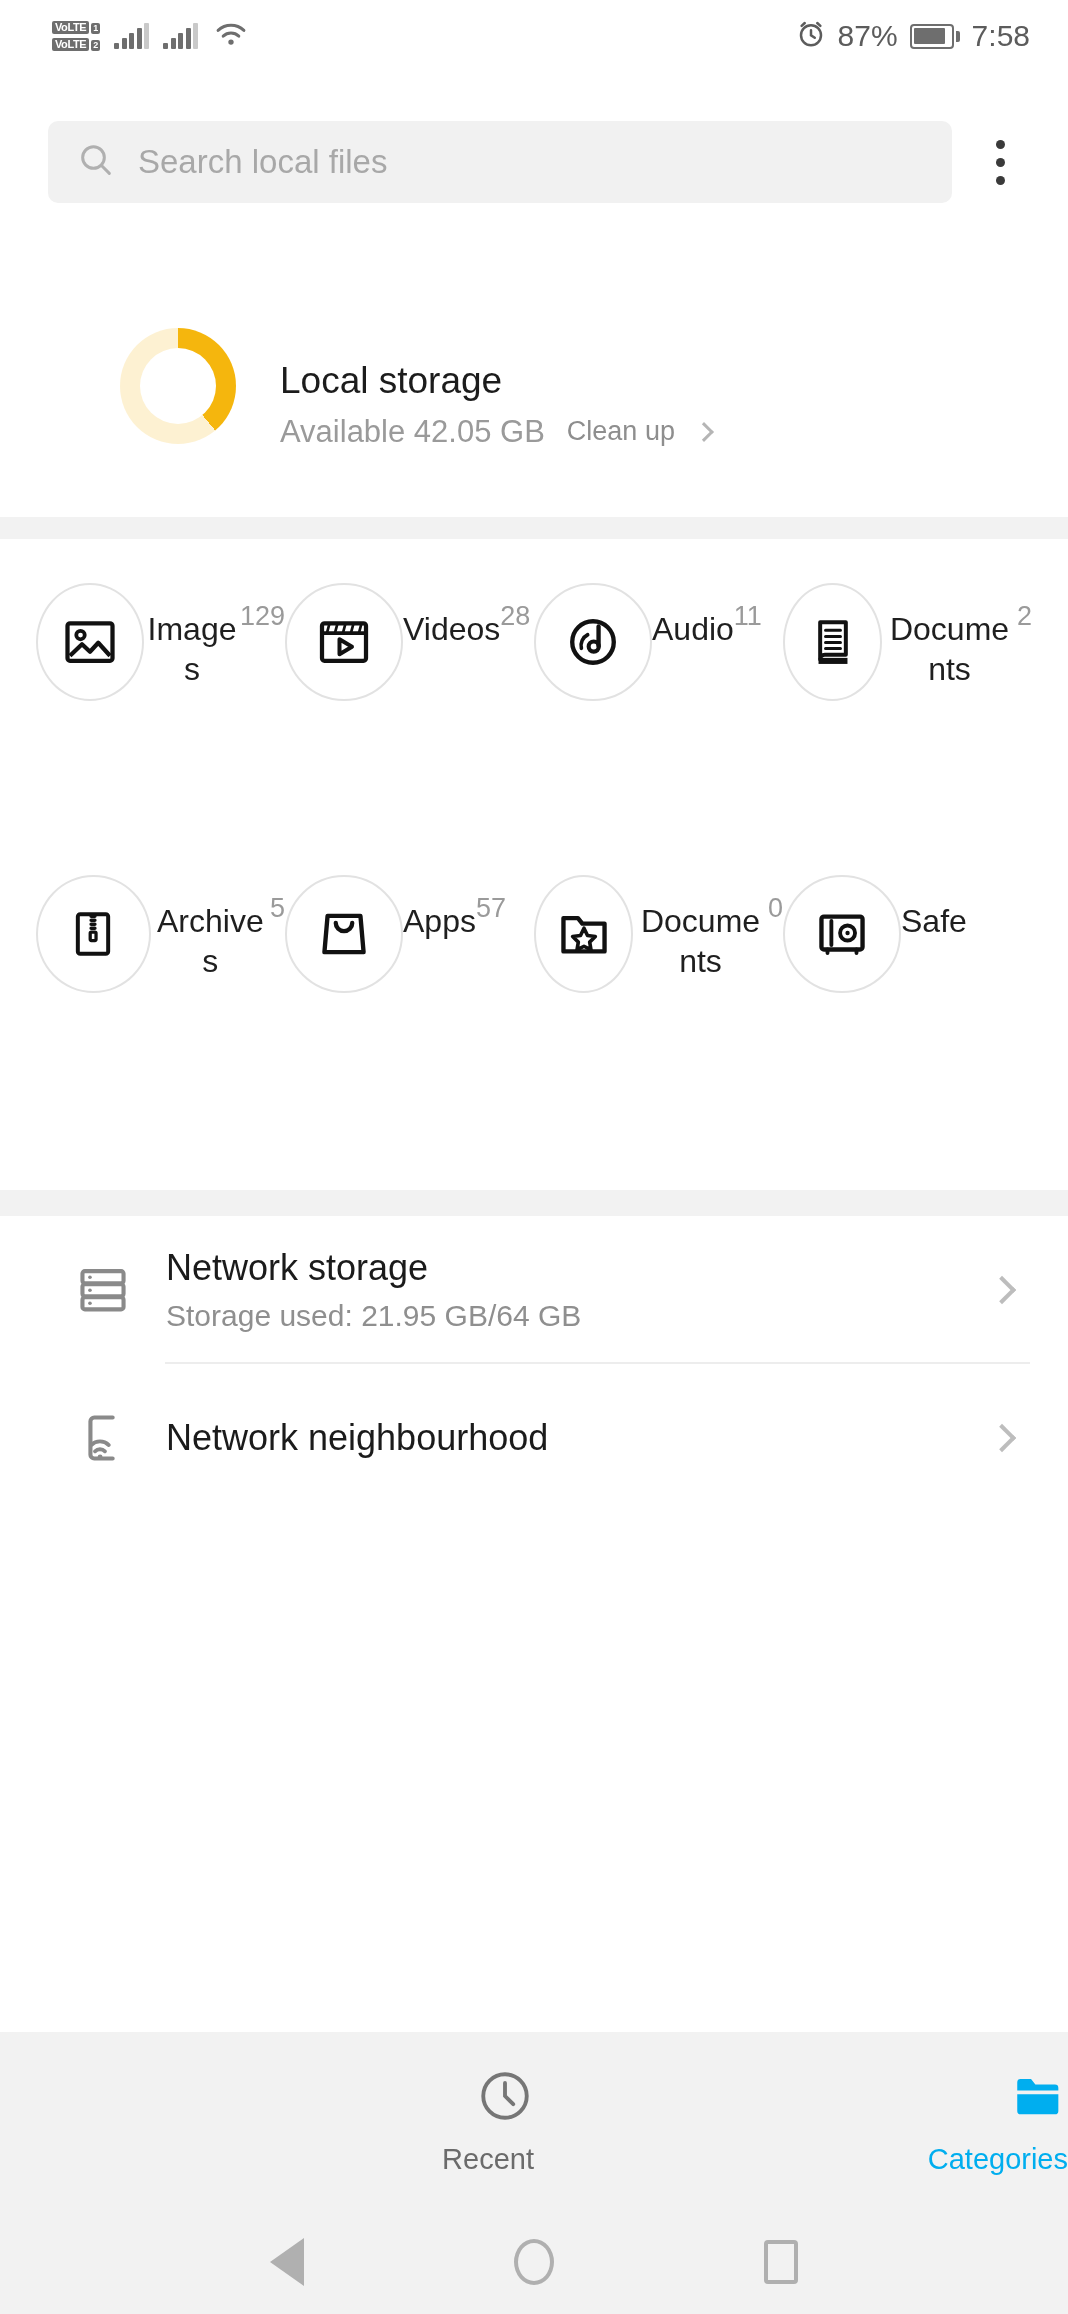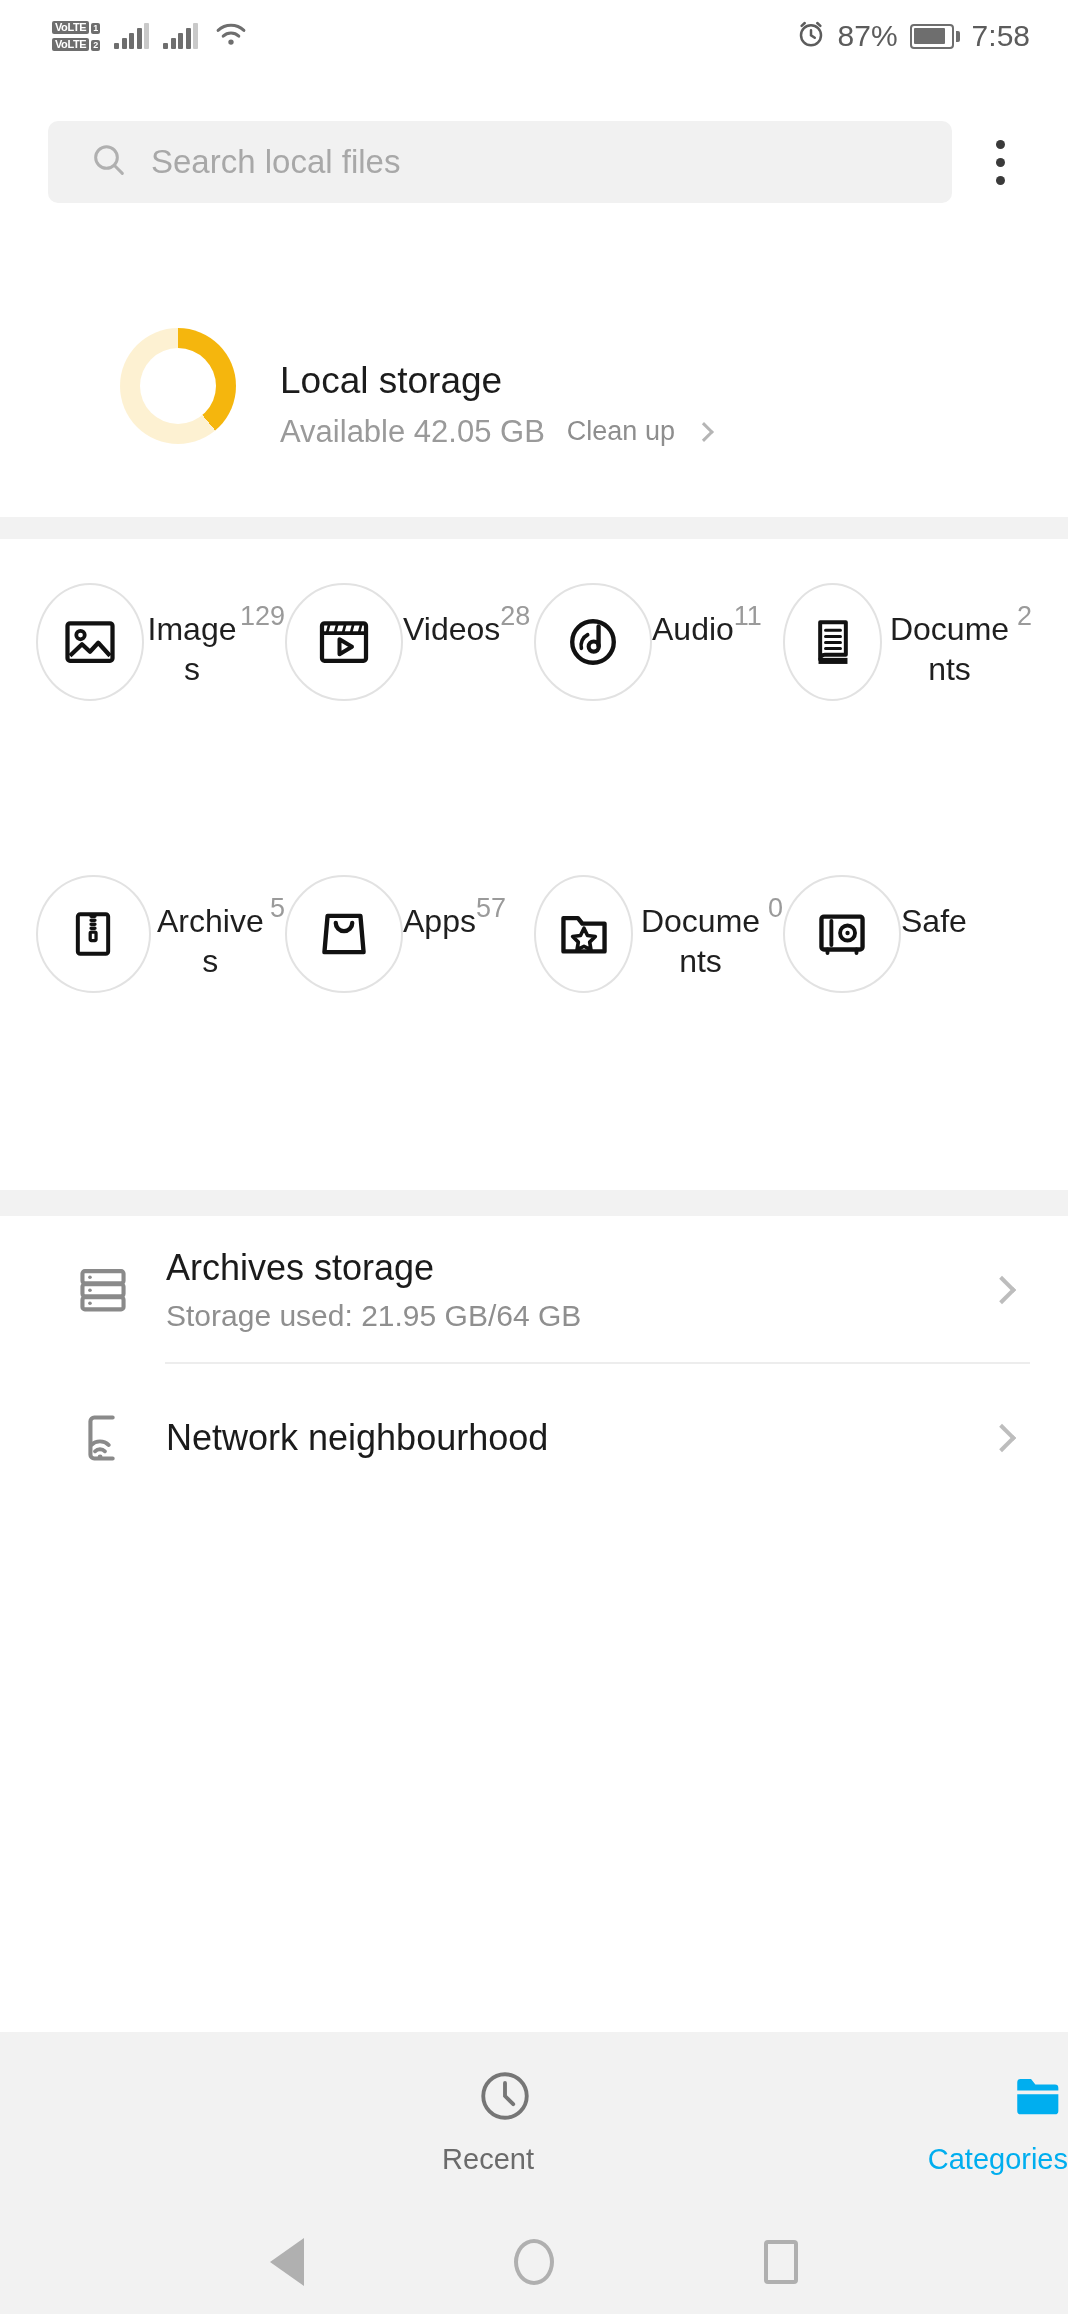"Search local files" .searchbox { padding: 0 41px -> 0 28px }
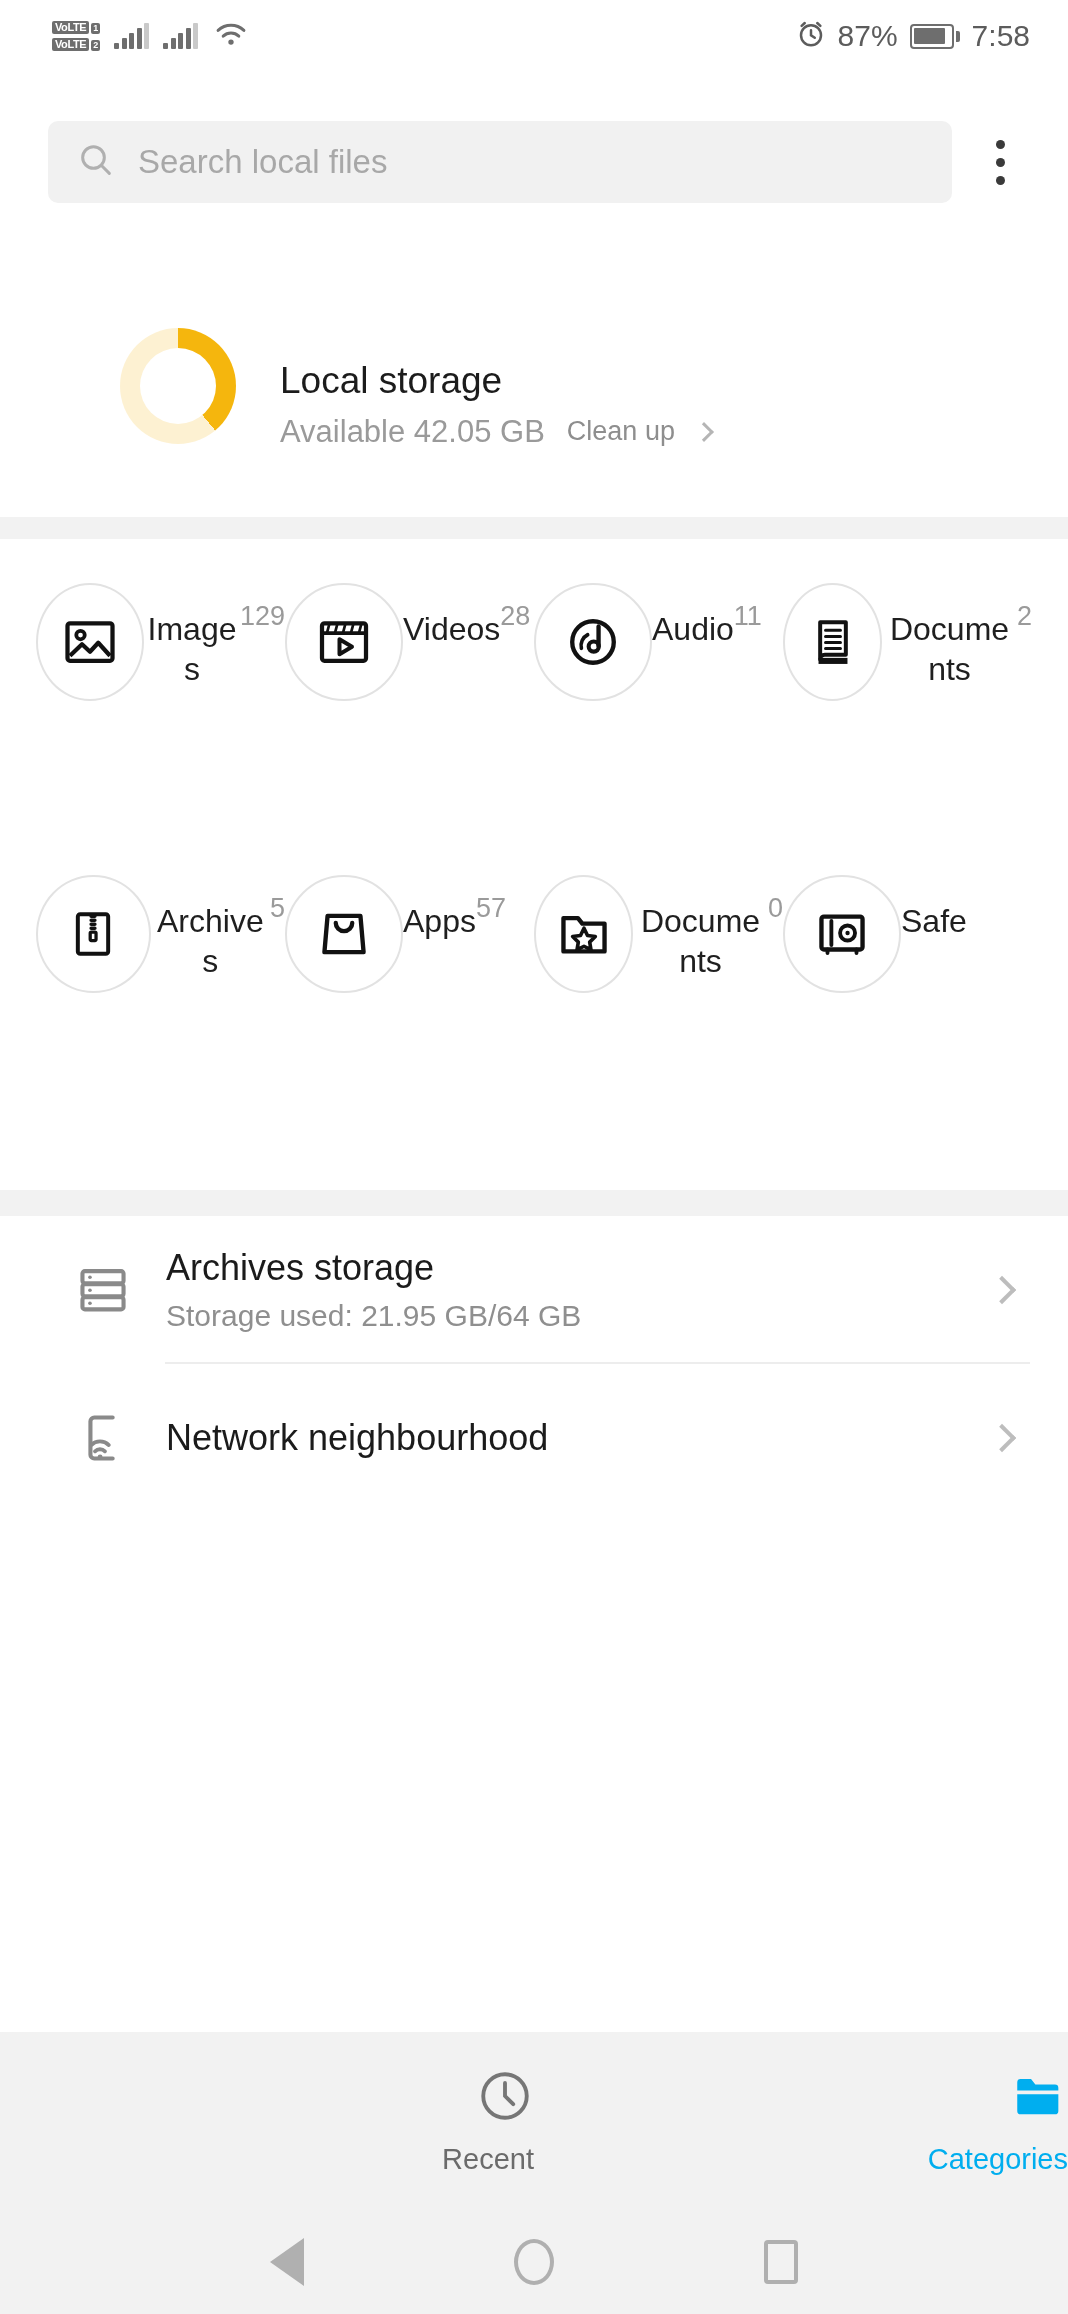"Archives storage" div.row-title { text: Archives -> Network }
